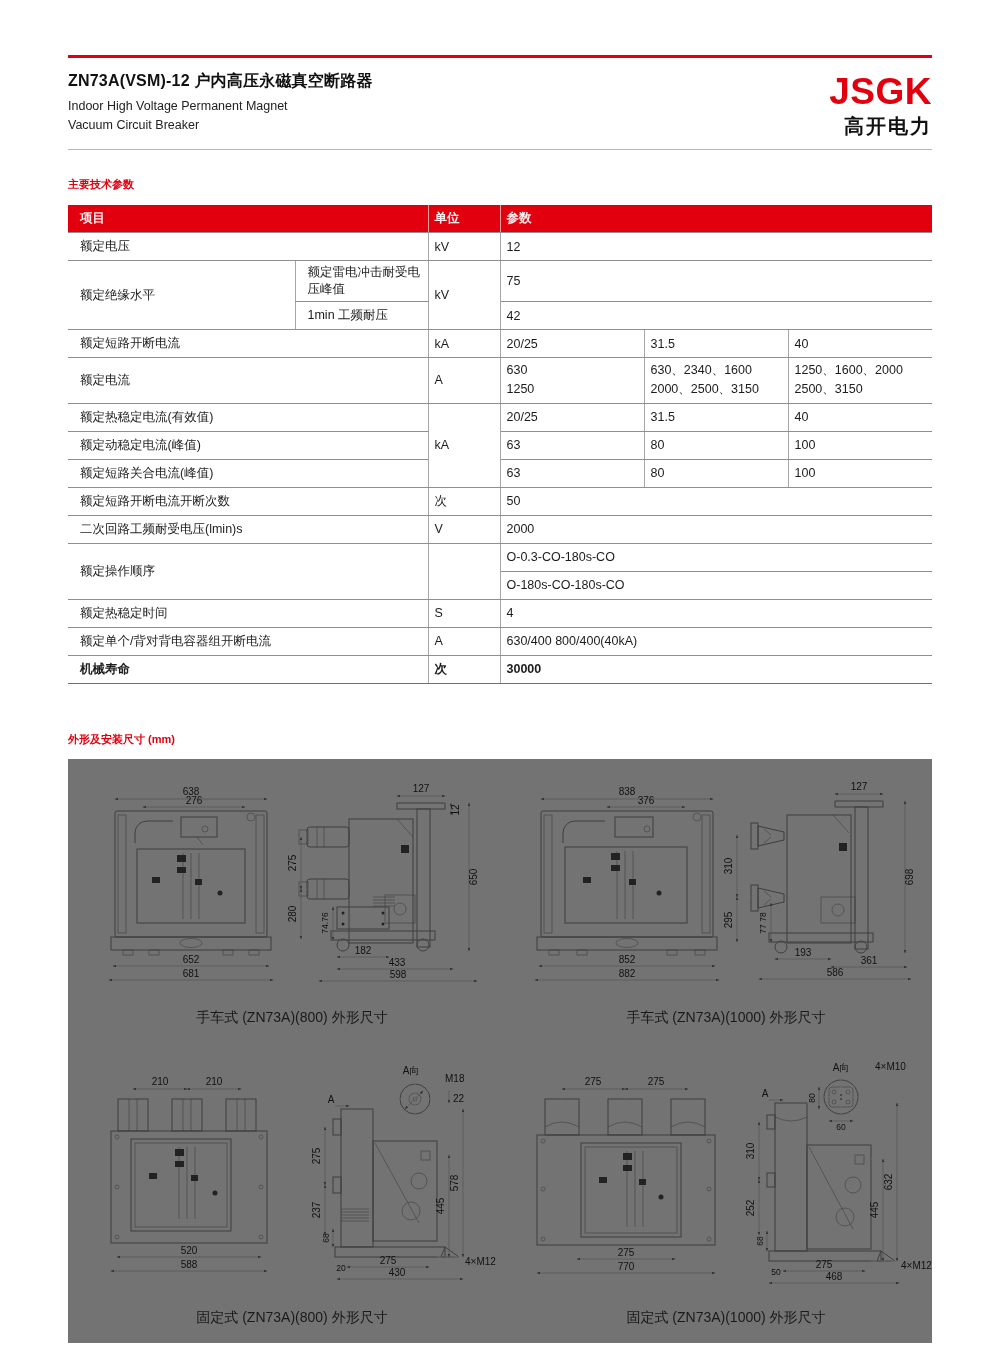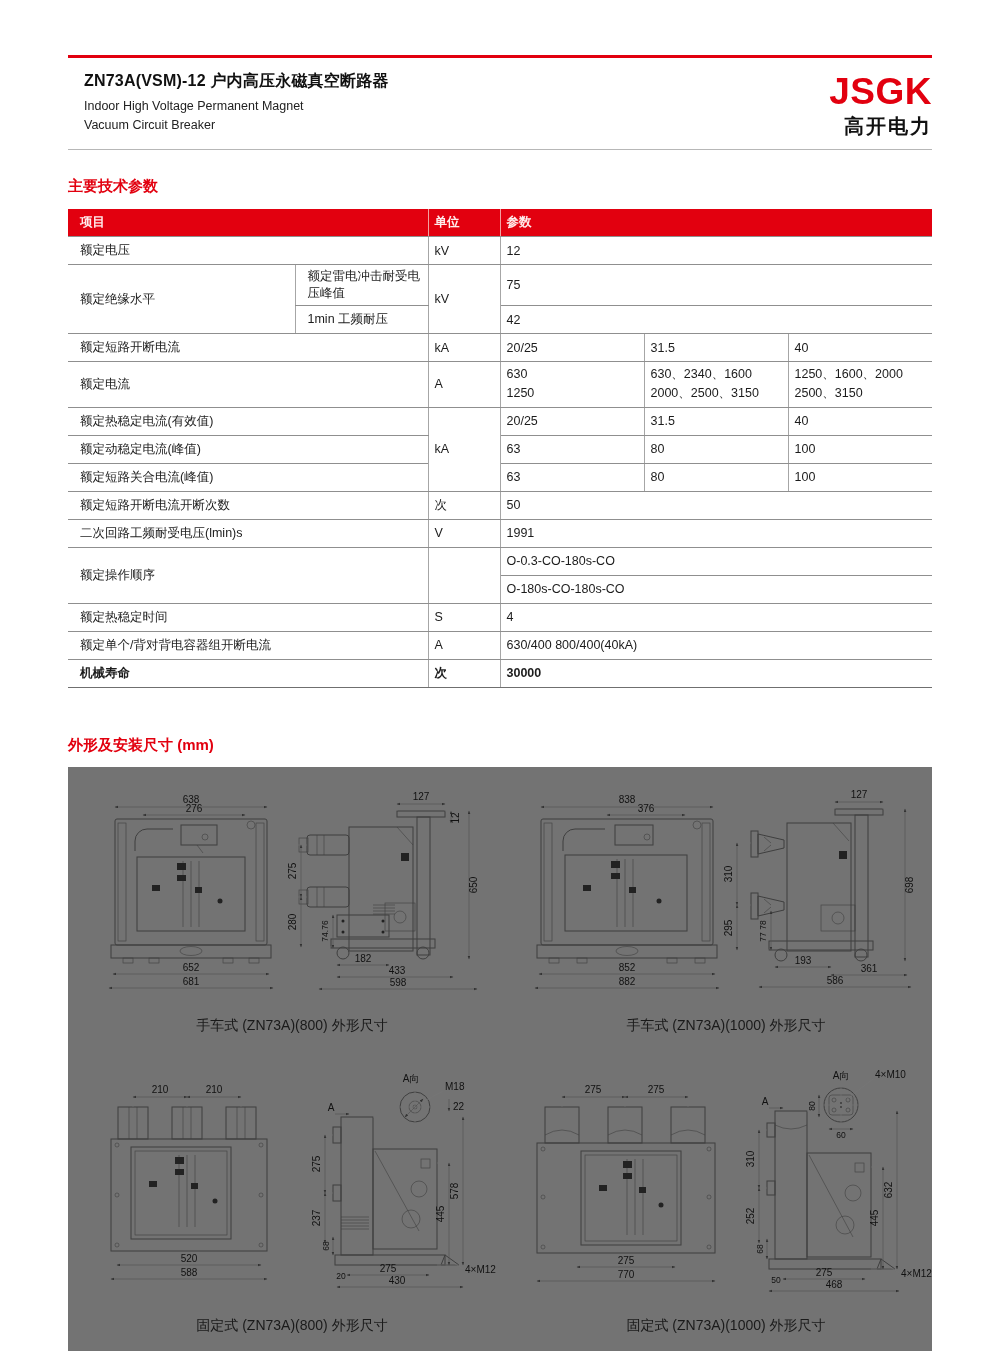"ZN73A(VSM)-12 户内高压永磁真空断路器" .hdr { margin-left: 16px -> none }
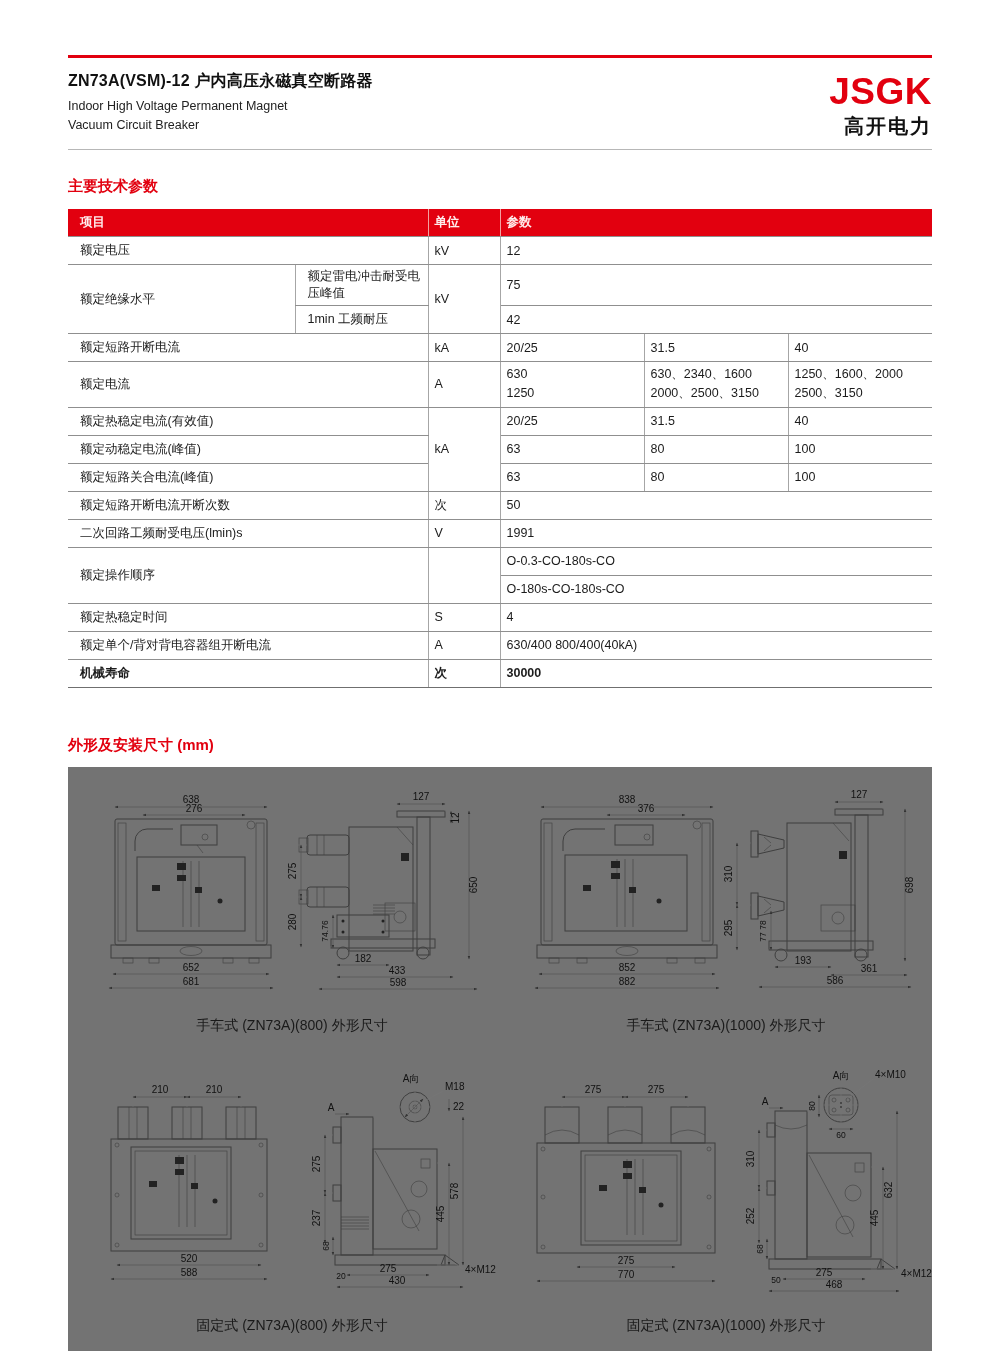"主要技术参数" .sec-title { font-size: 15px -> 11px }
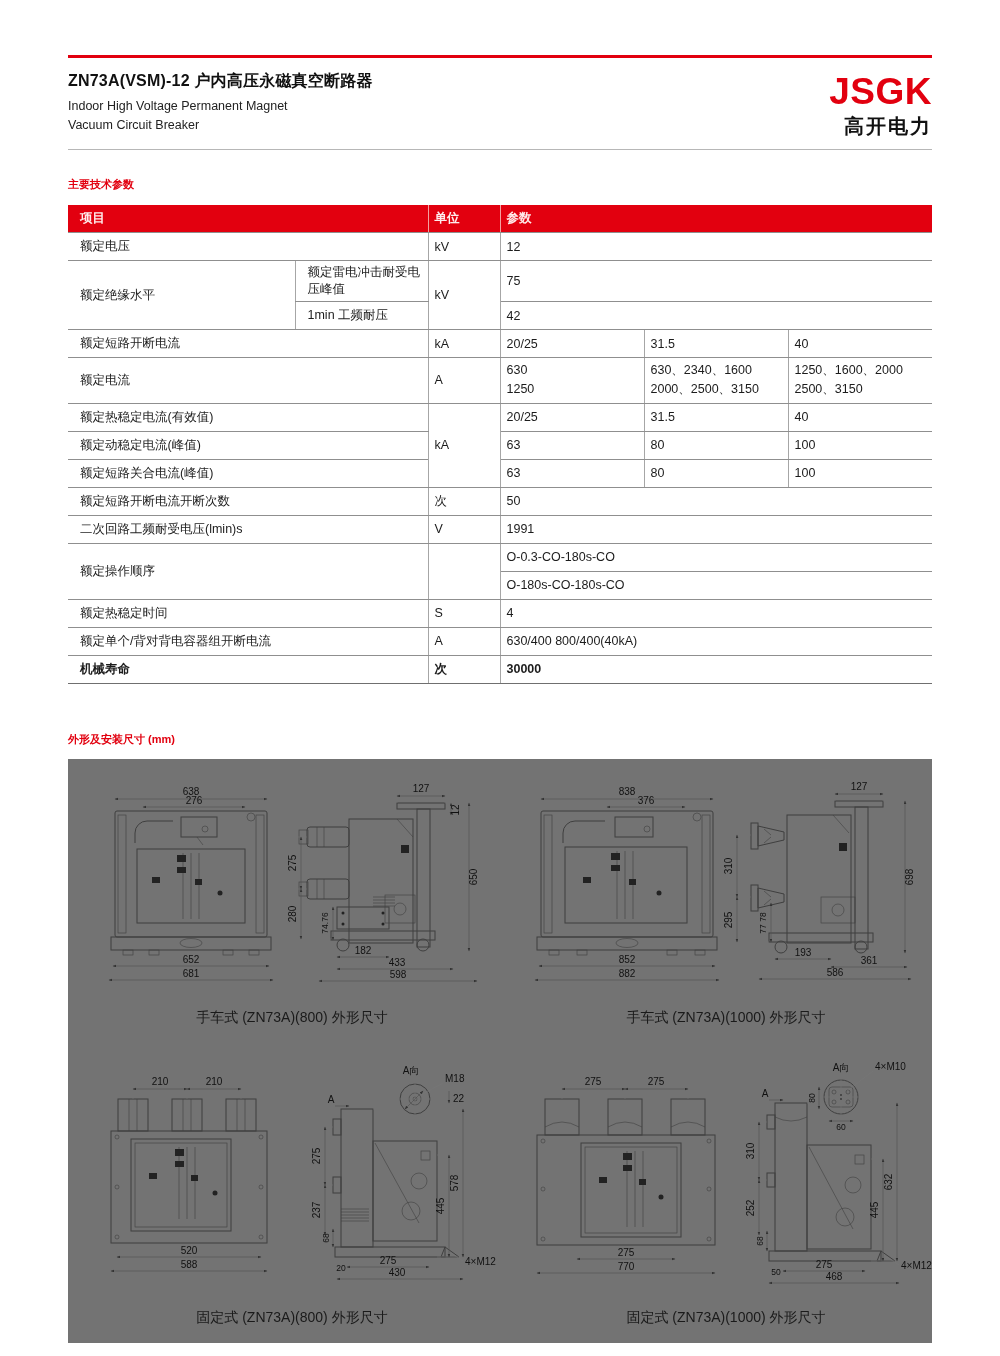"1991" td { text: 1991 -> 2000 }
